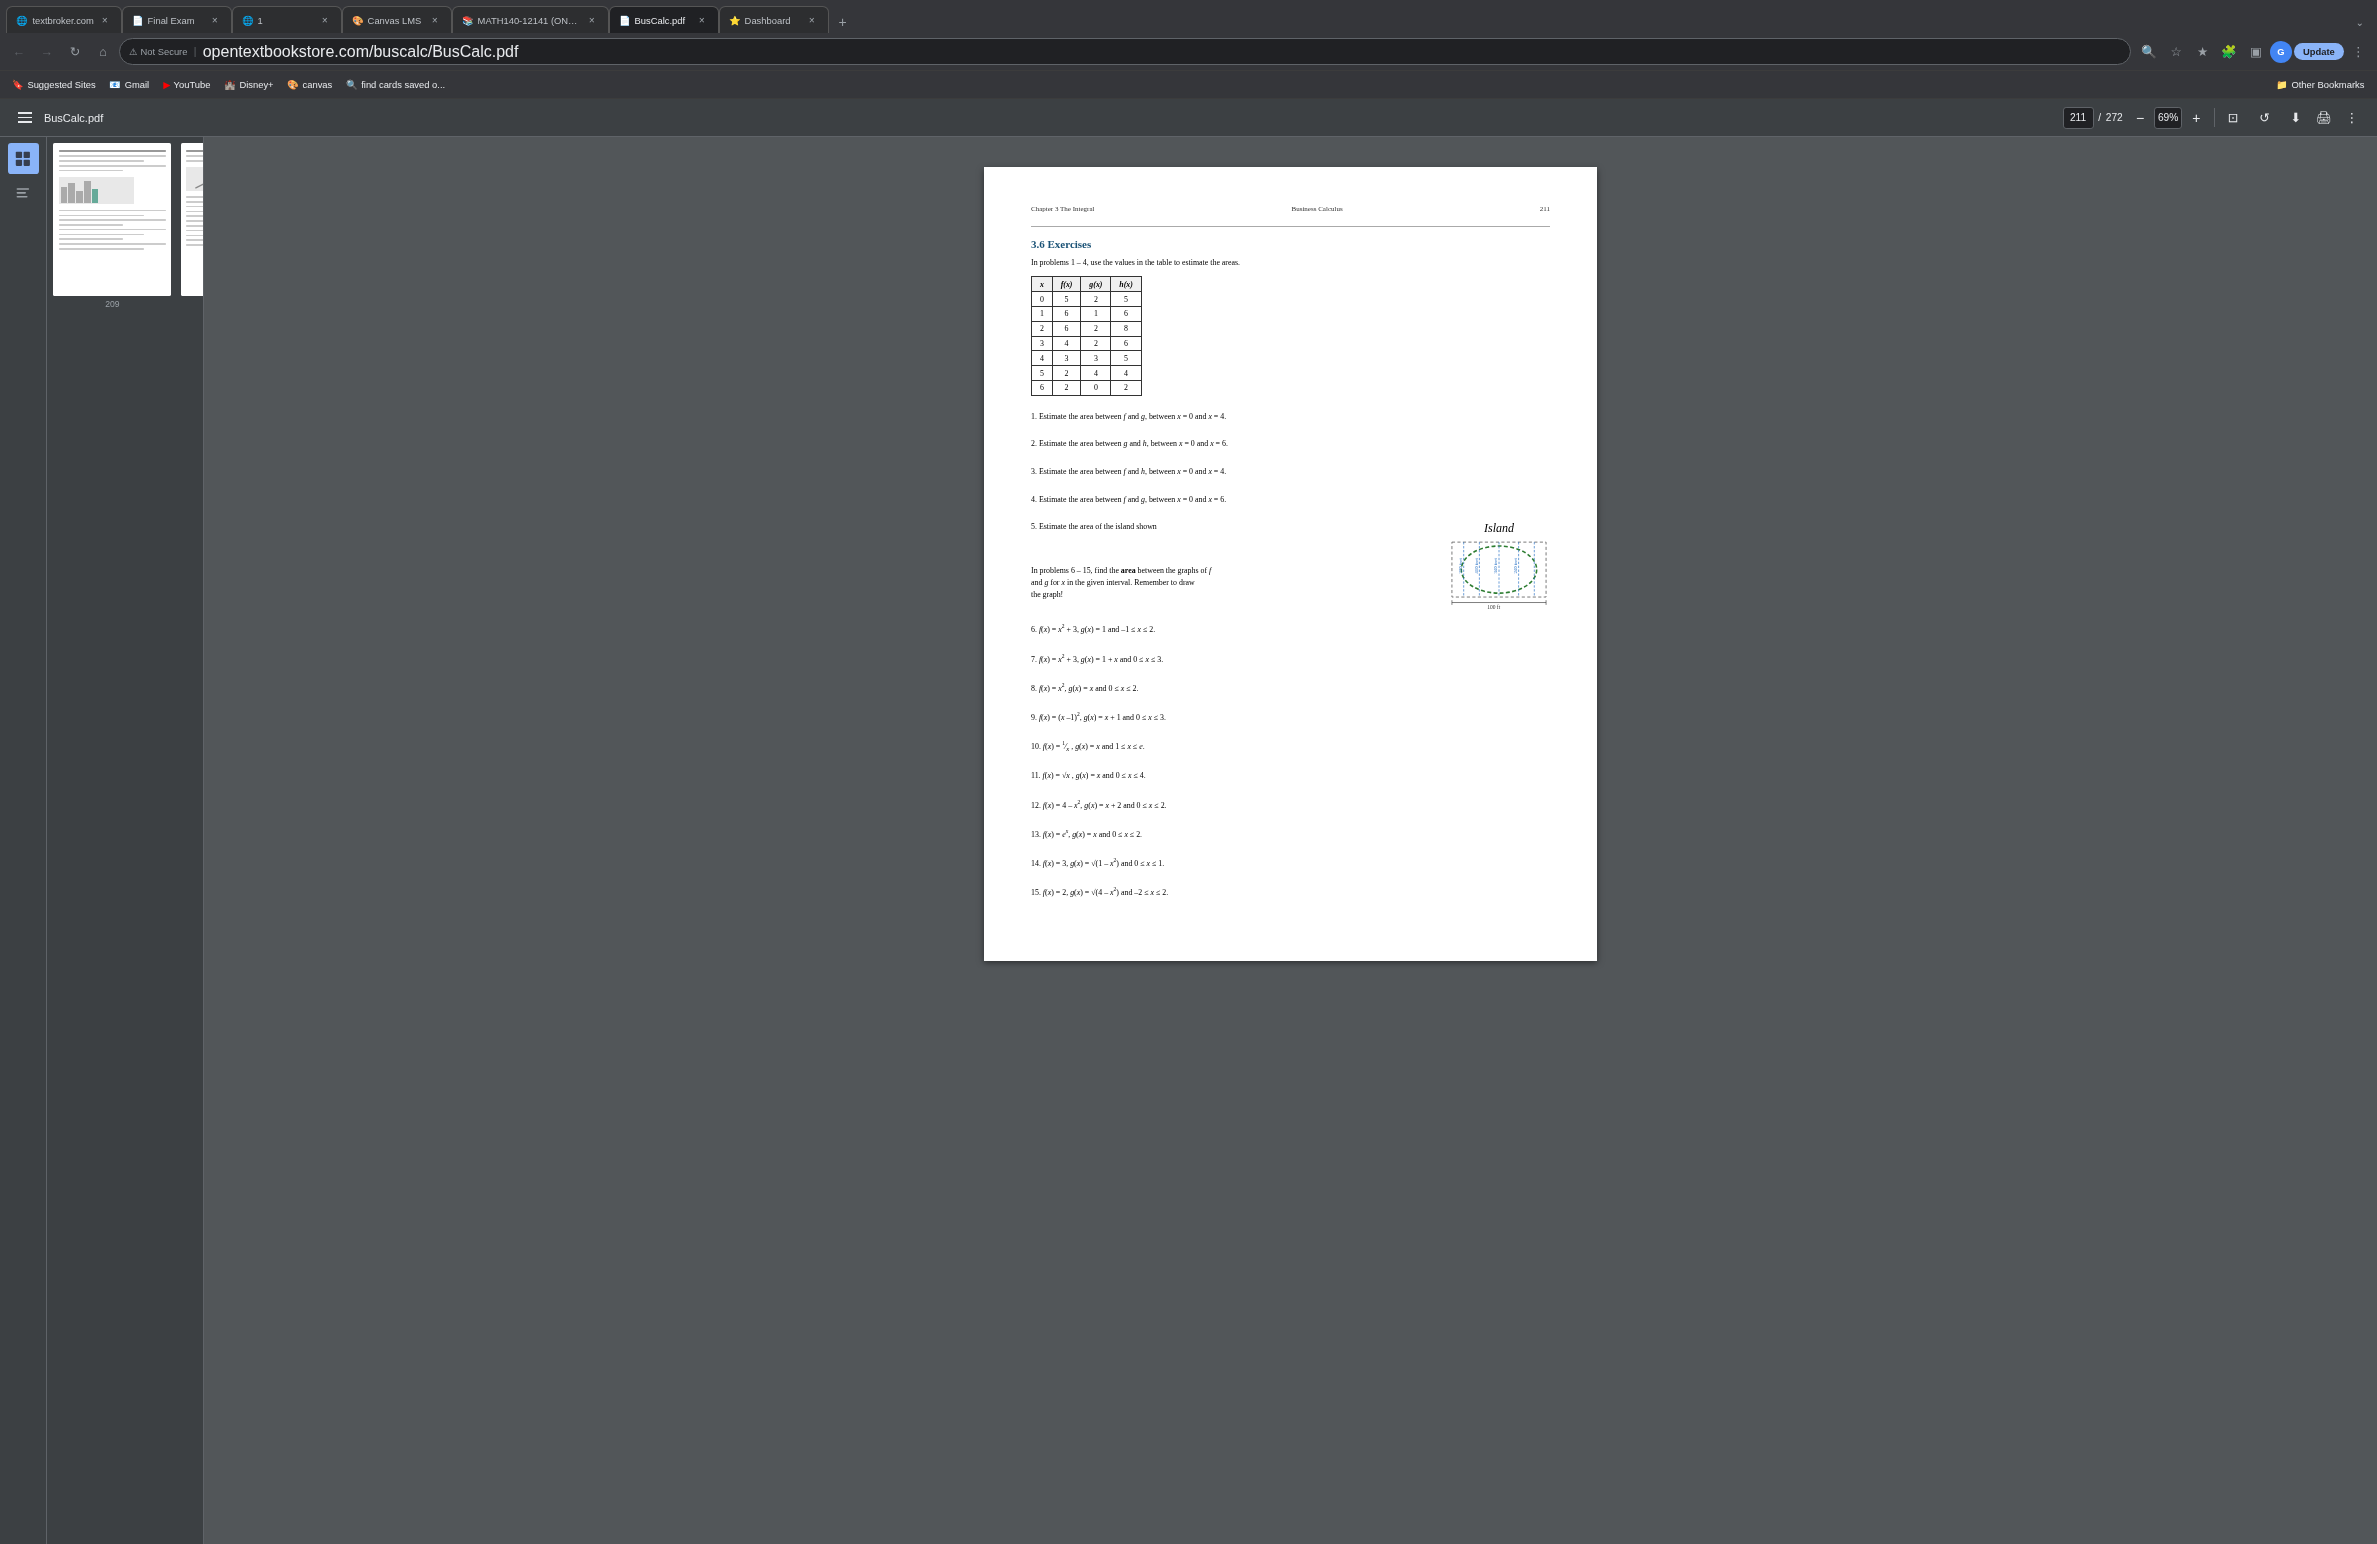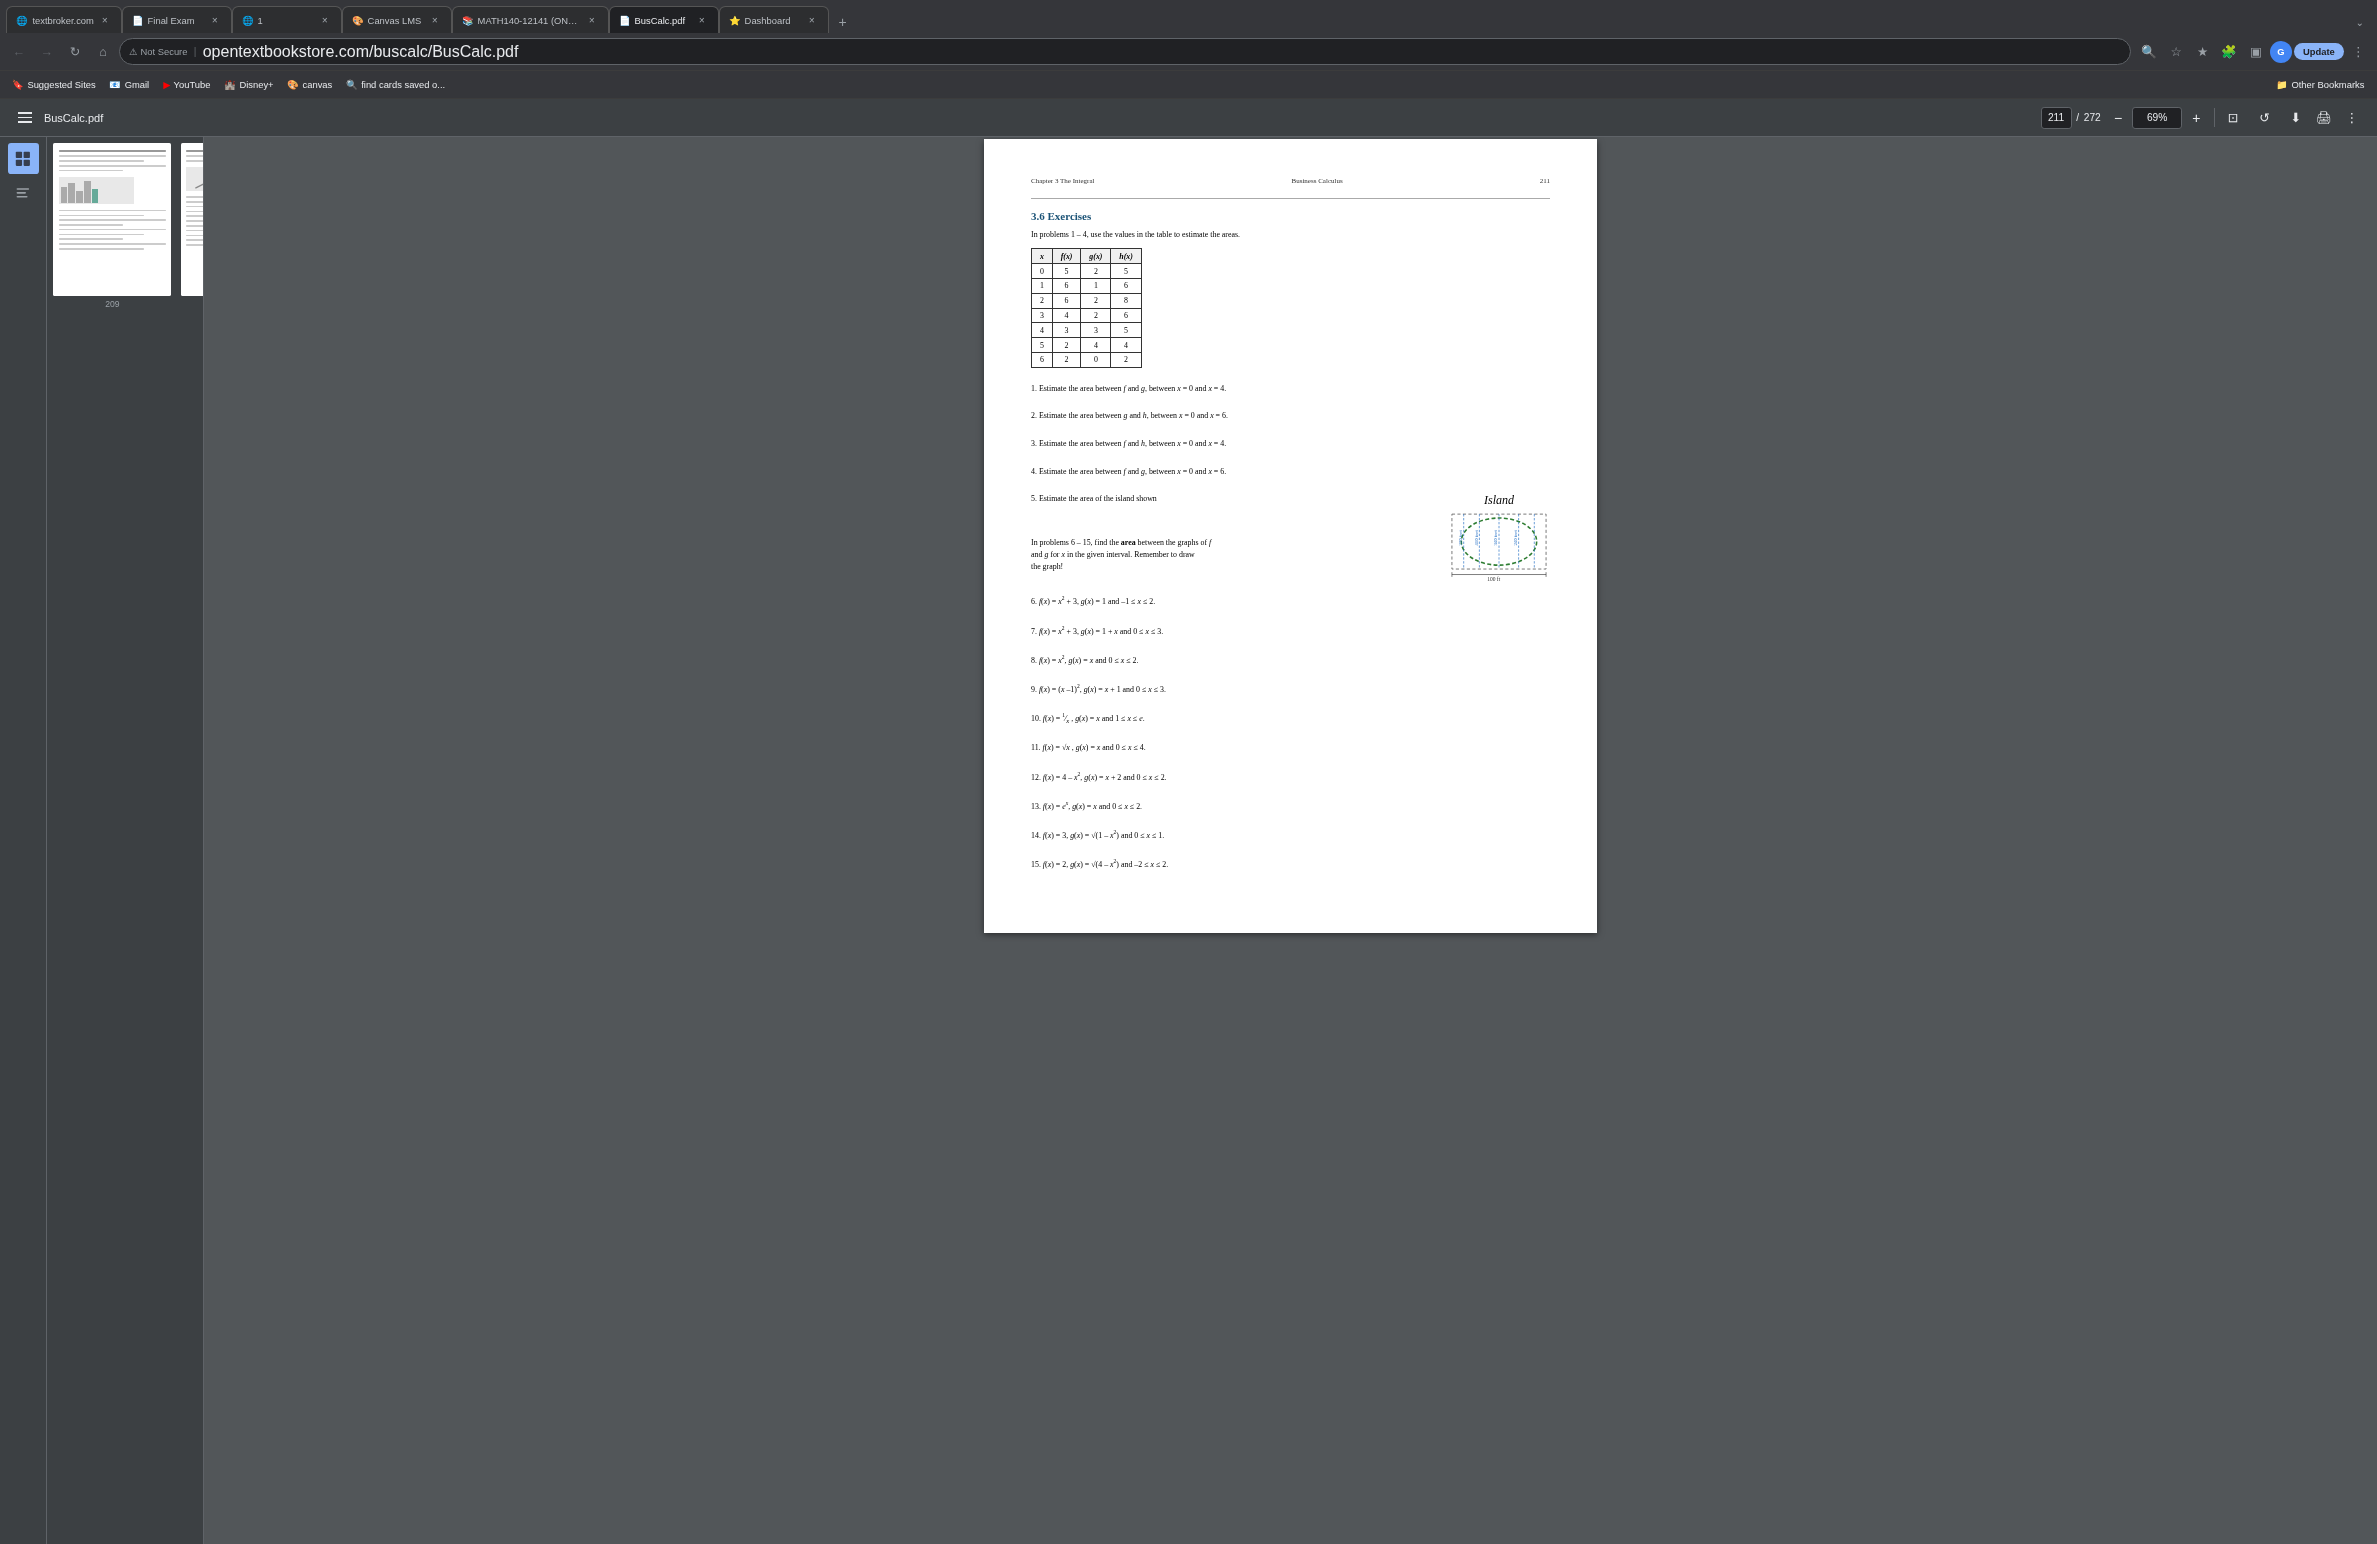"69%" .zoom-level { width: 50px -> 28px }
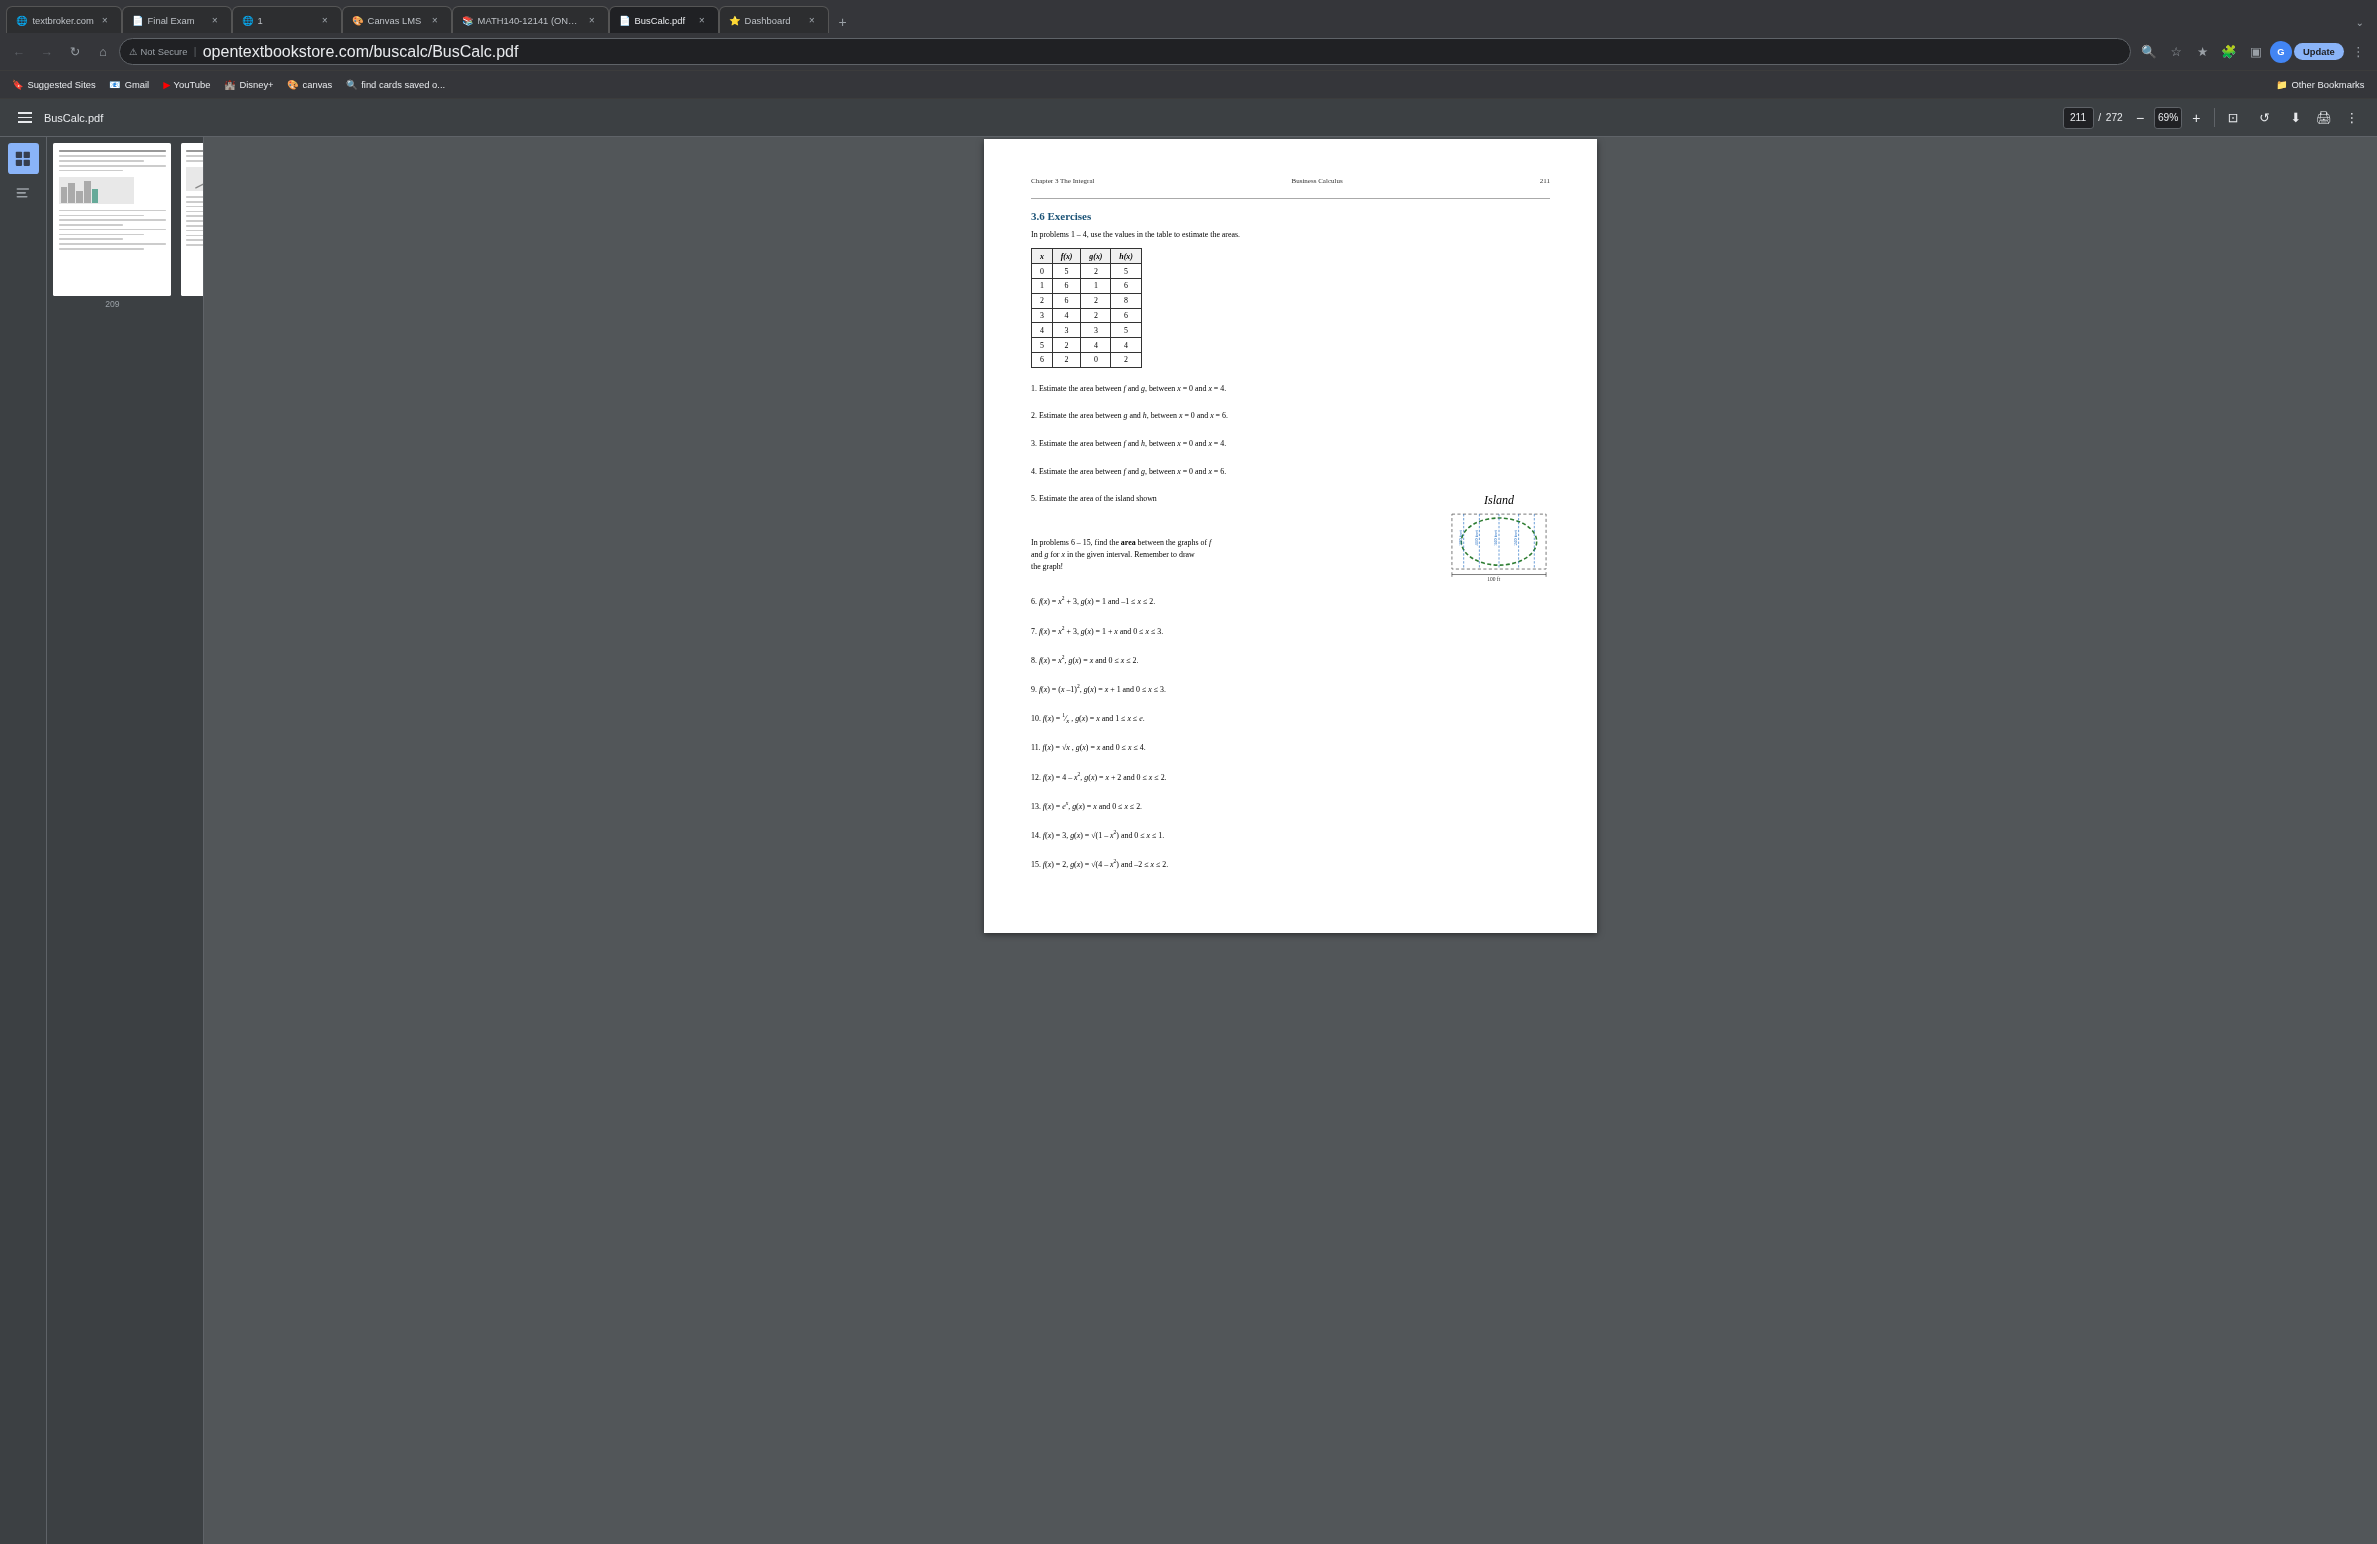"Chapter 3 The Integral" .pdf-page-area { padding: 2px -> 30px }
